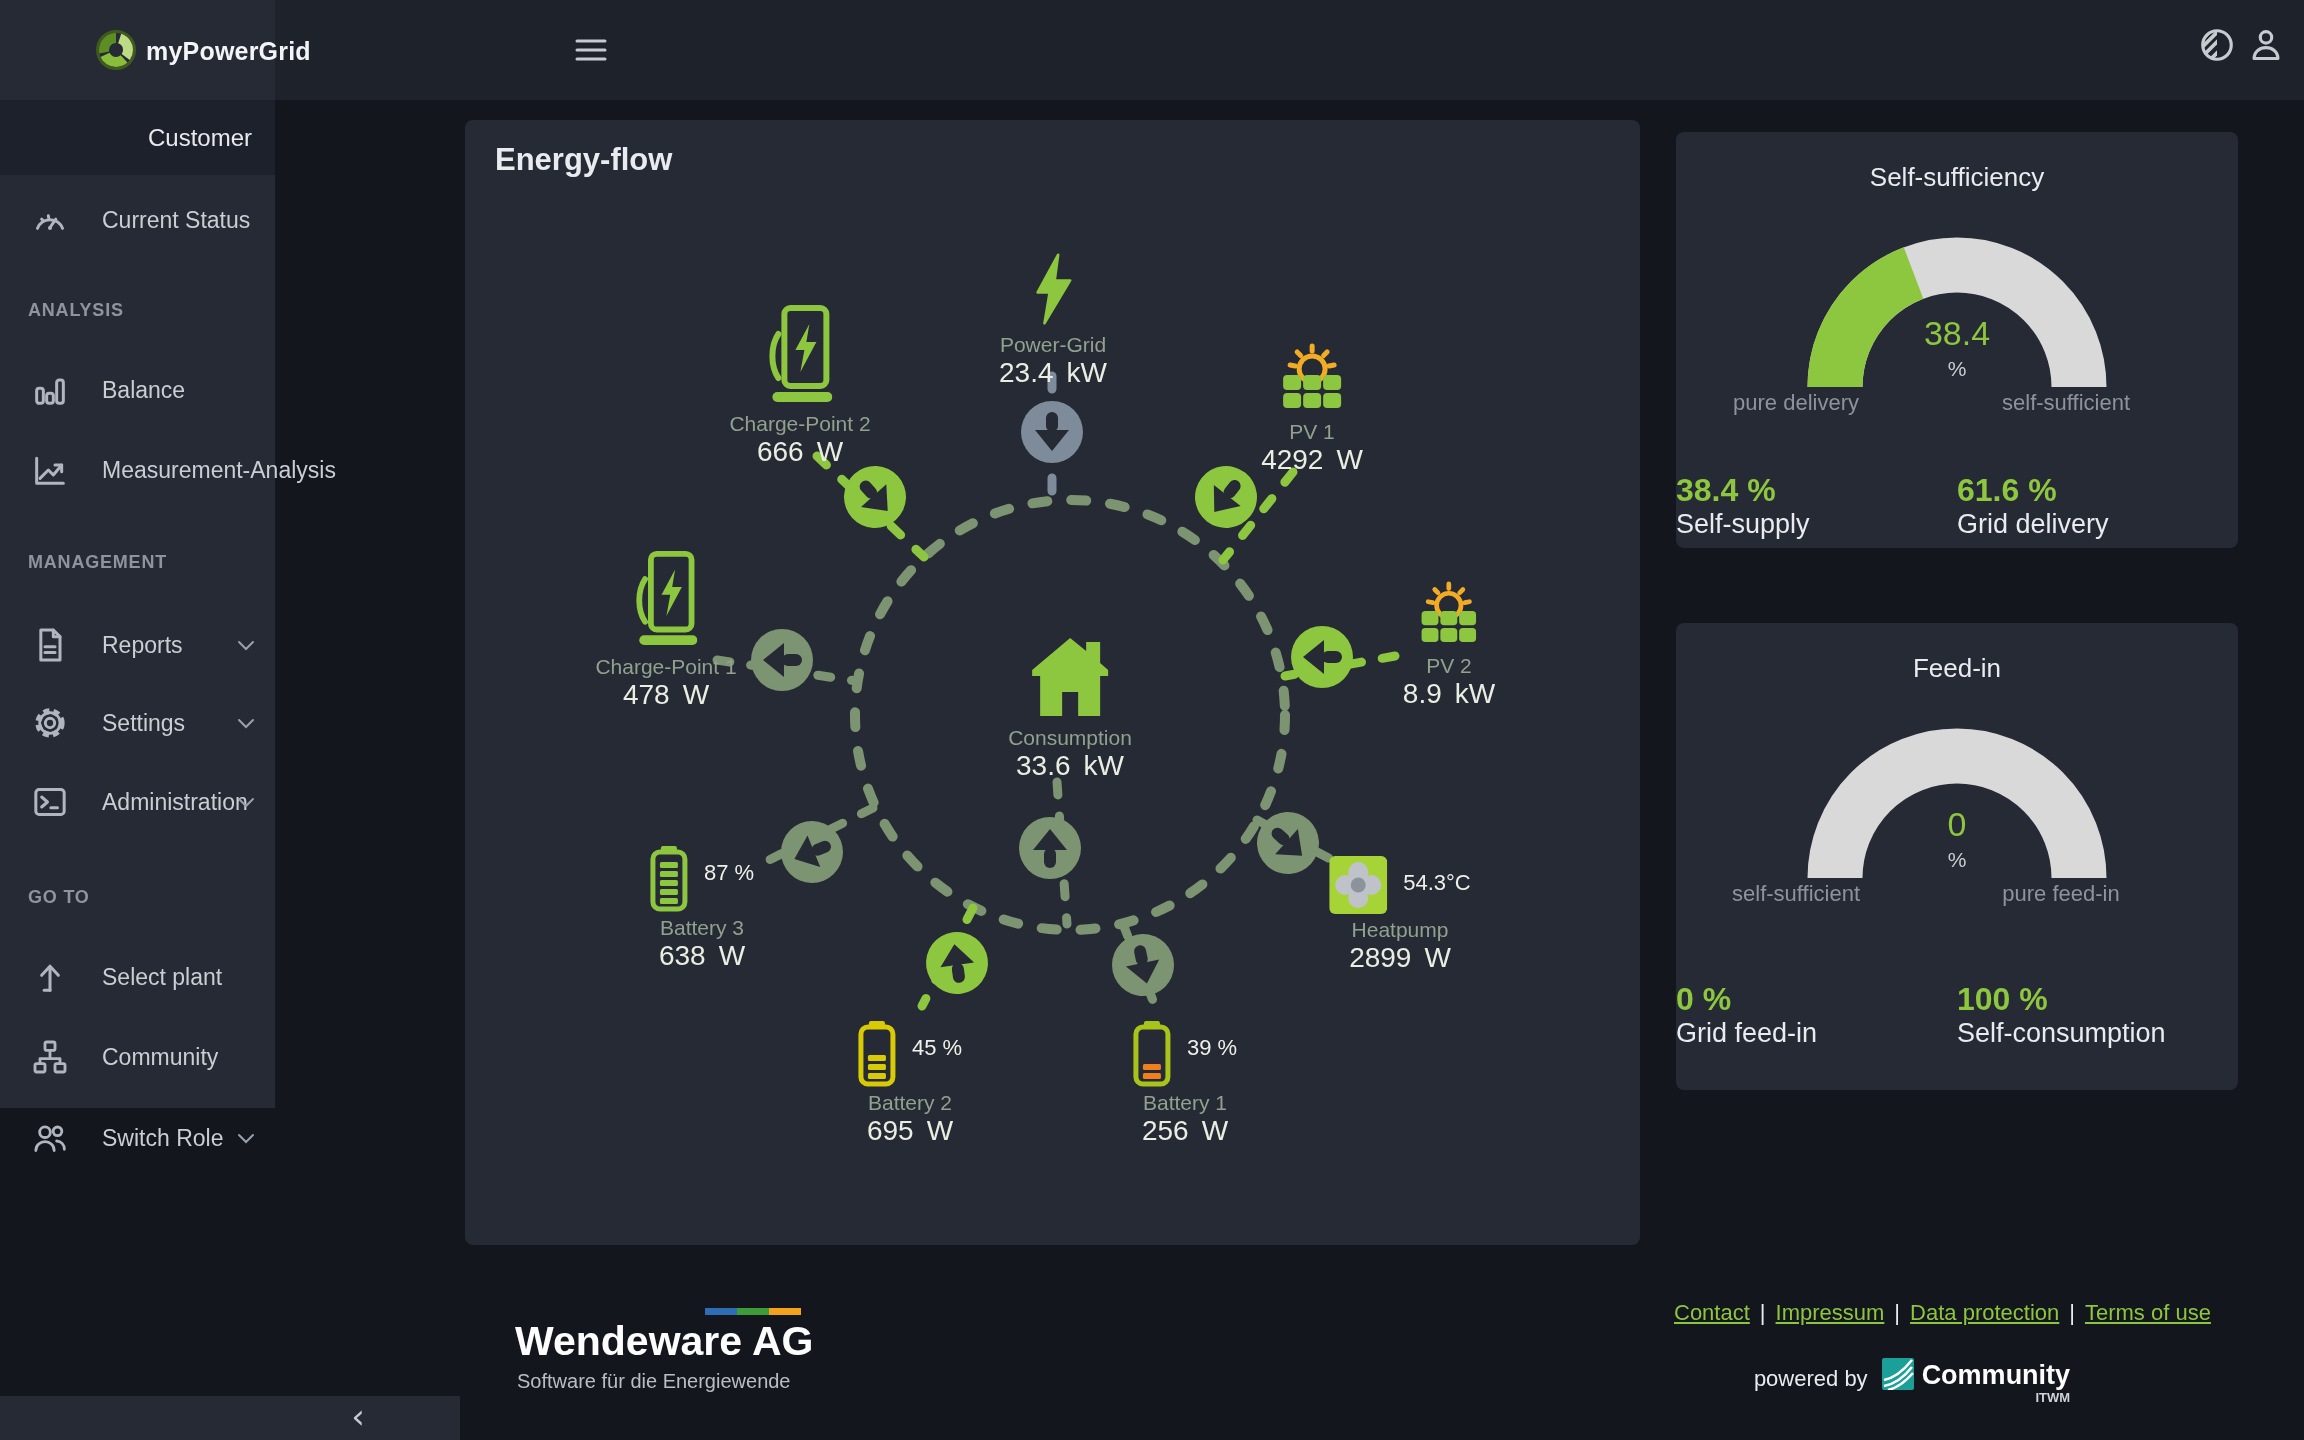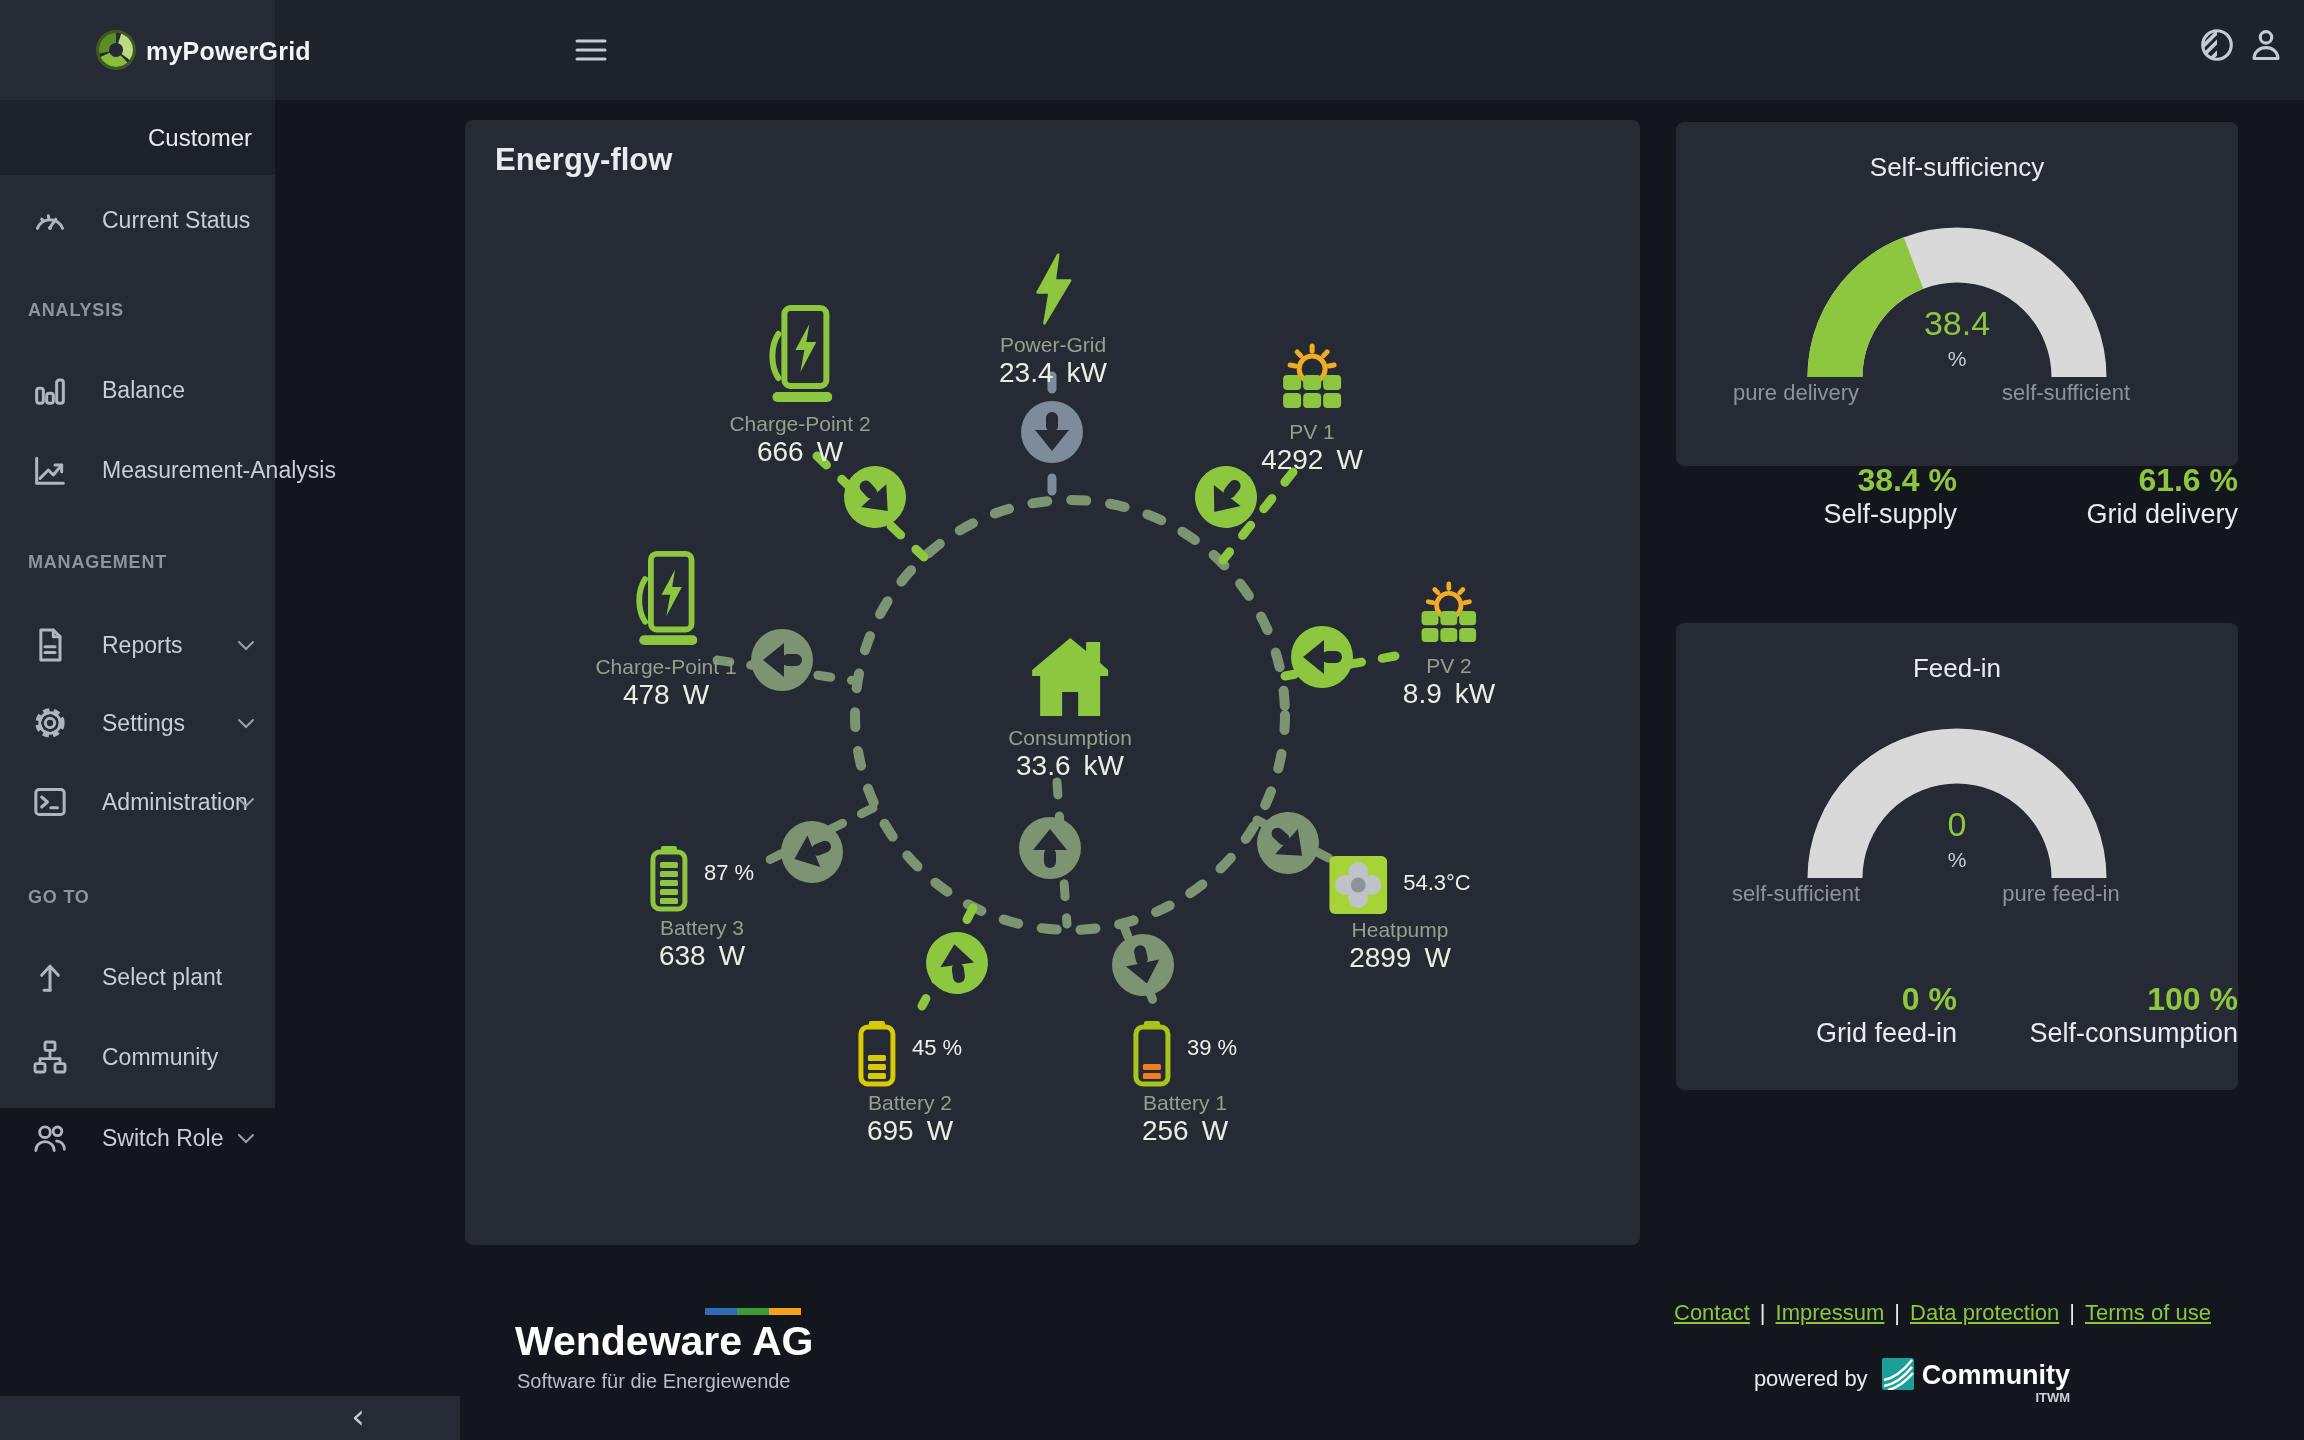"Self-sufficiency" div.gcard { height: 344px -> 416px; top: 122px -> 132px }
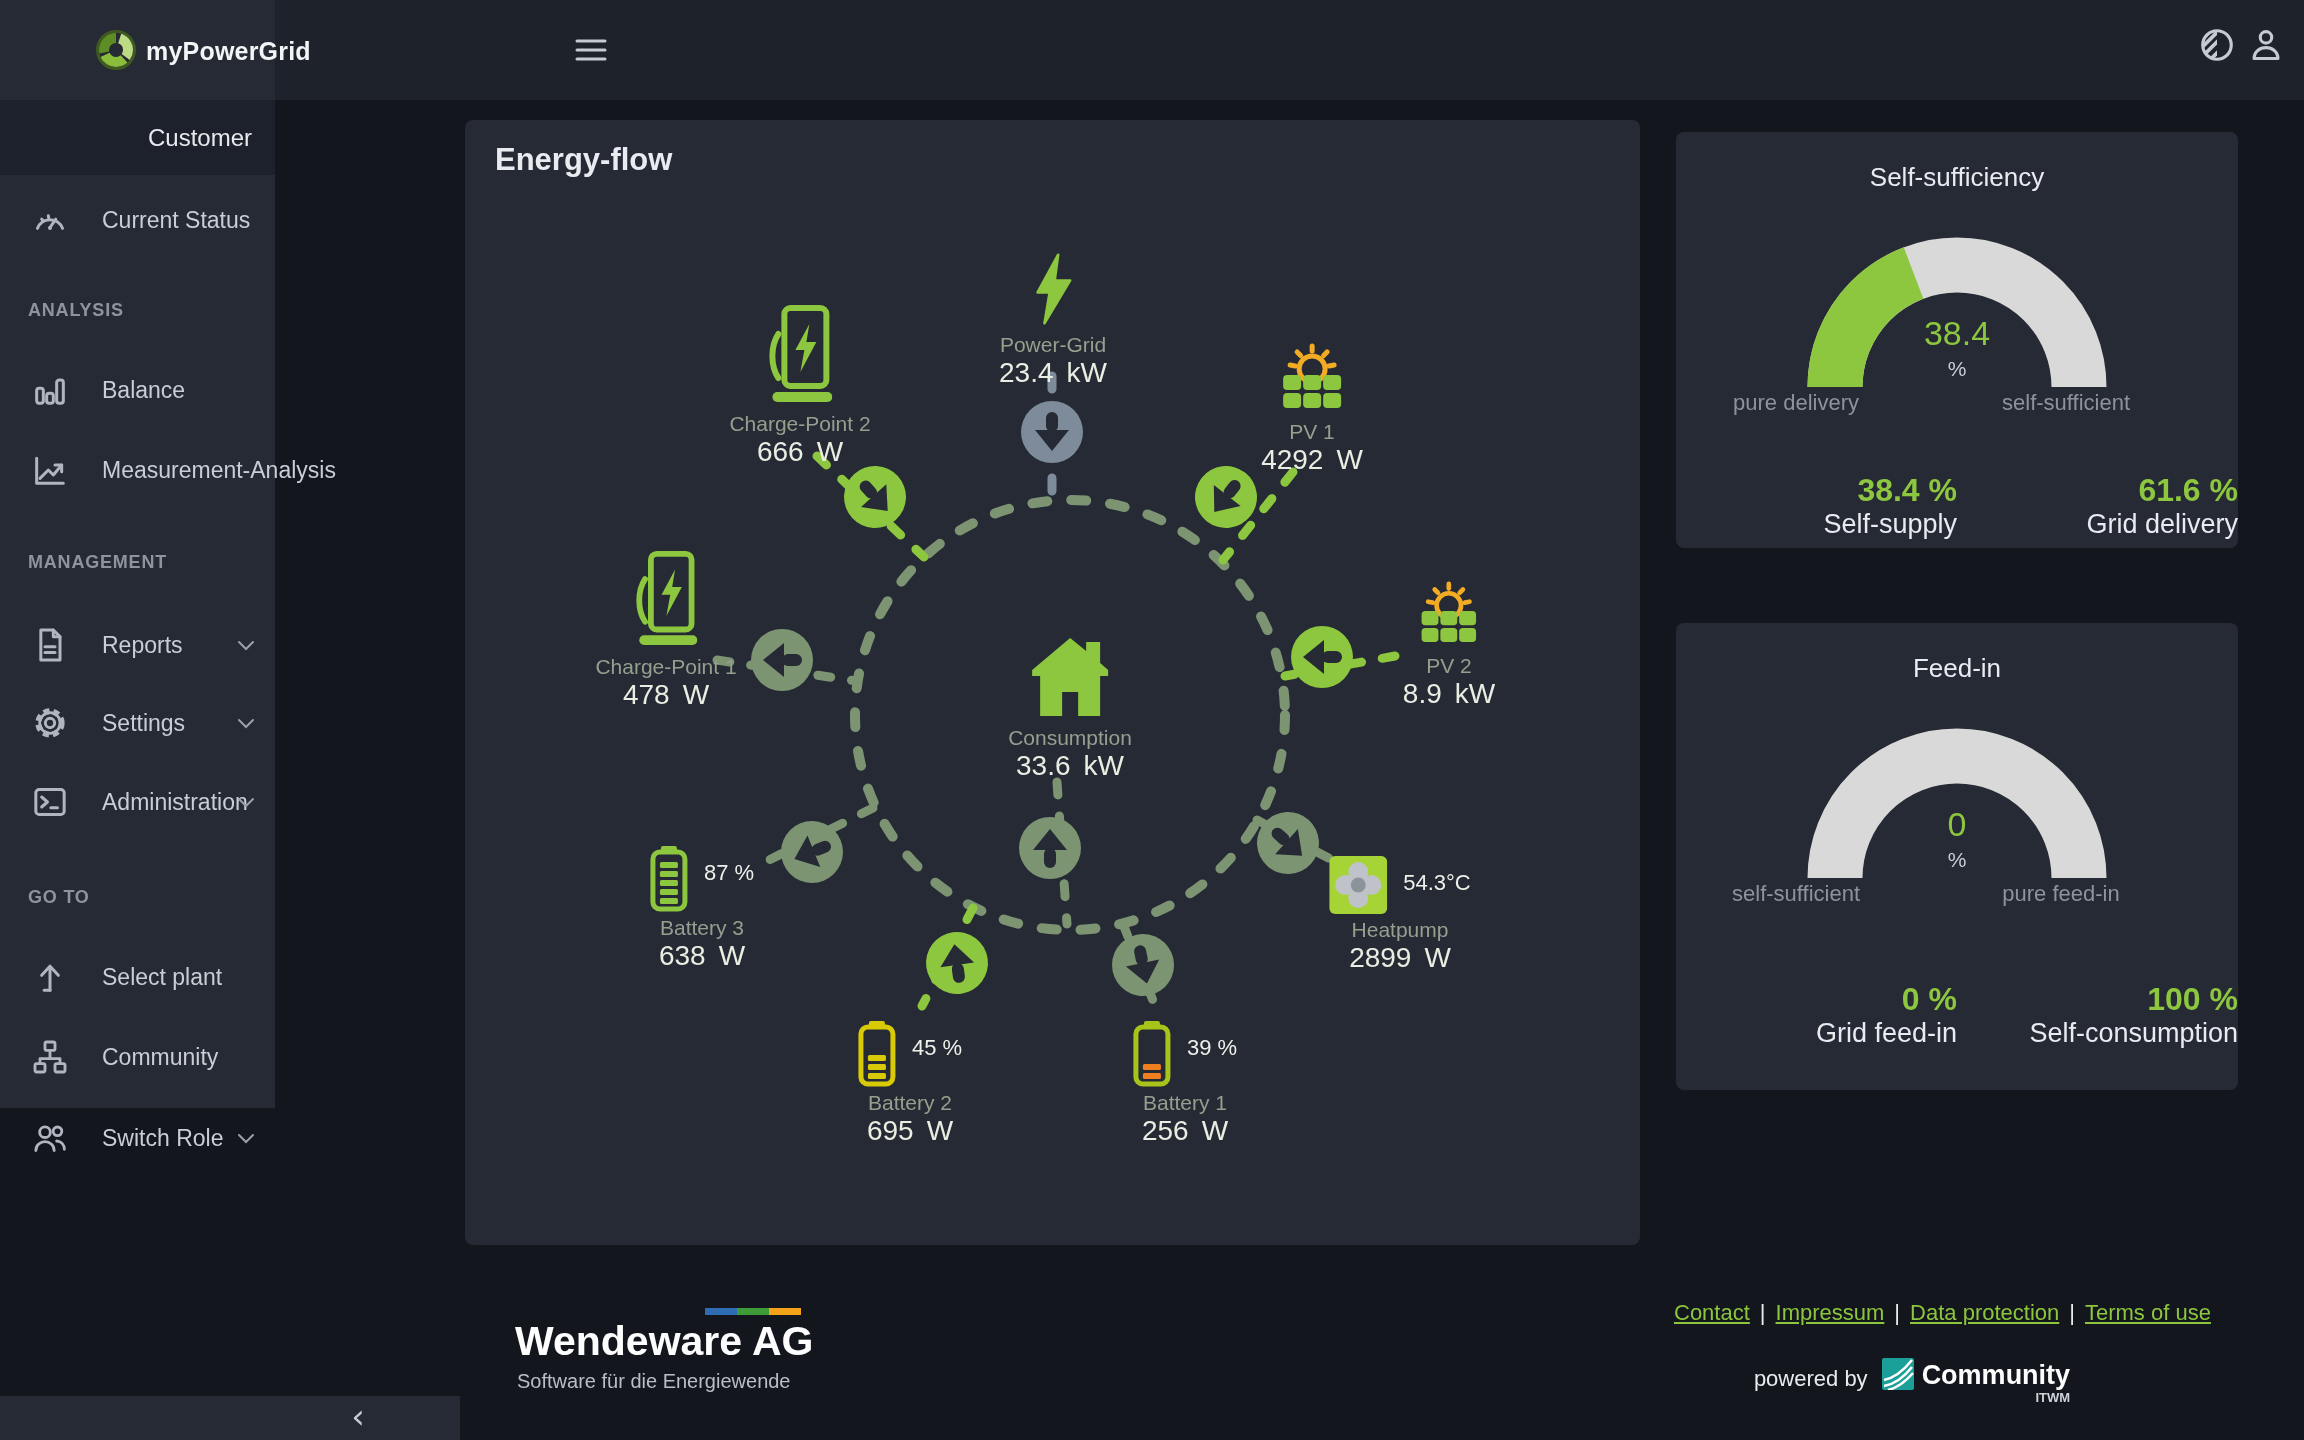"38.4 %" .gstat { text-align: right -> left }
